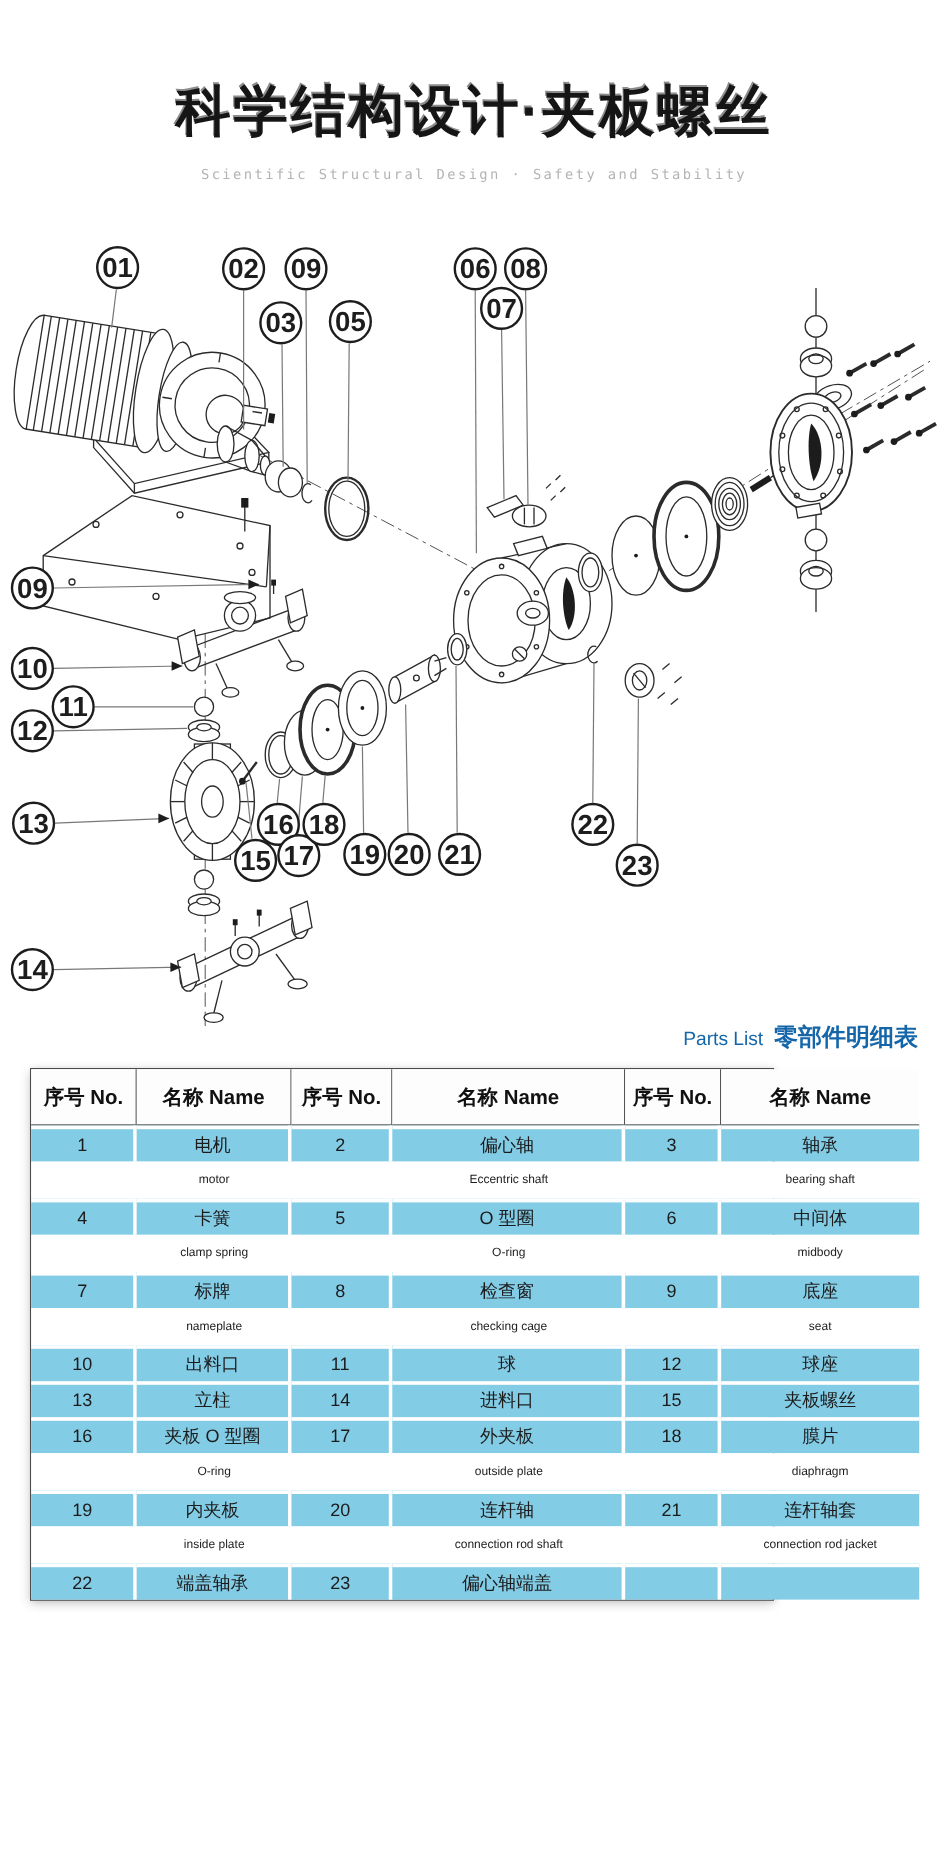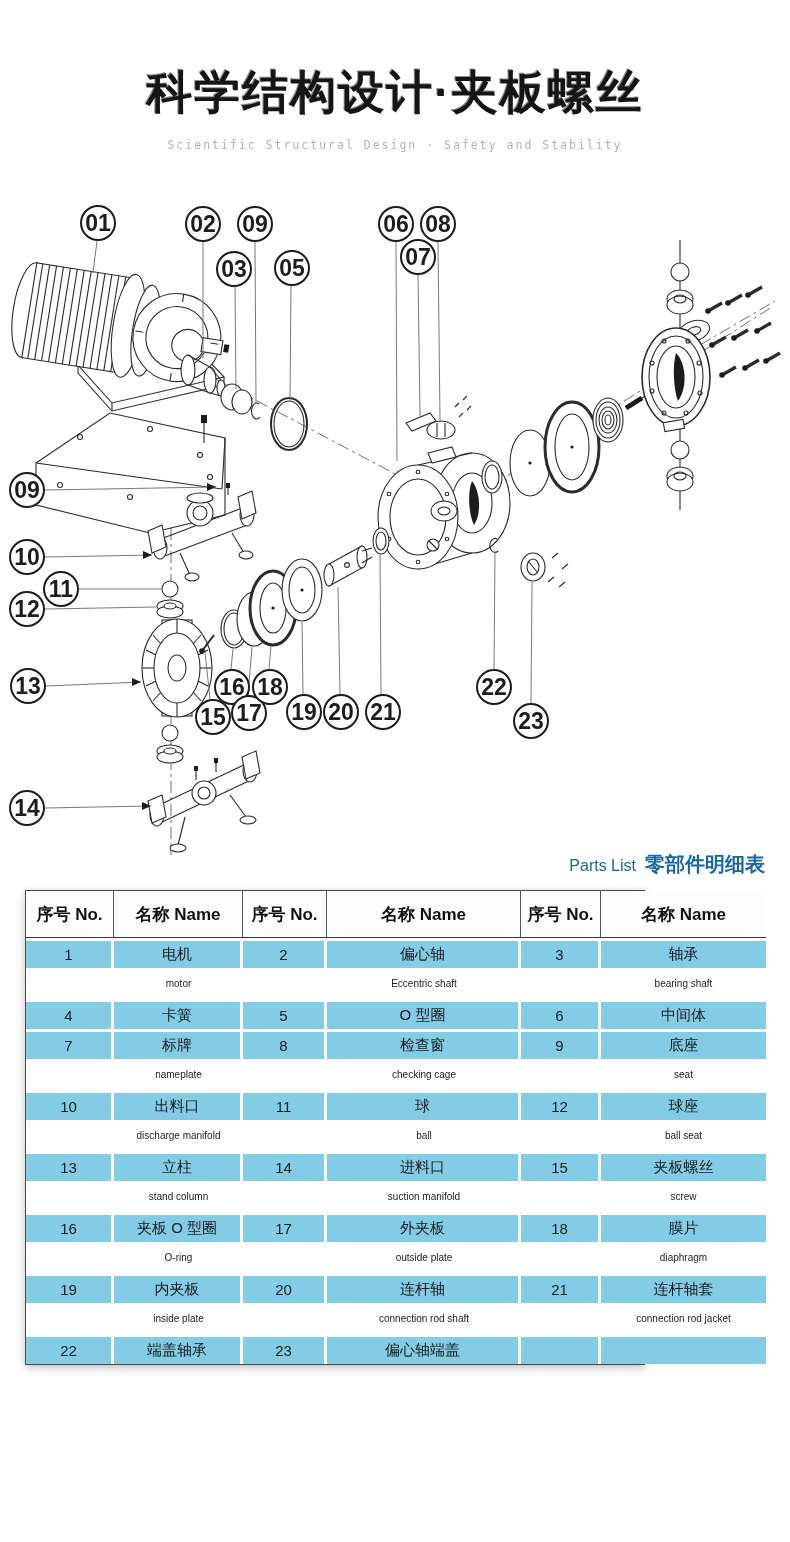"clamp spring" tr.row-white { html: none -> <tr> <td></td> <td>clamp spring</td> <td></td> <td>O-ring</td> <td></td> <td>midbody</td> </tr> }
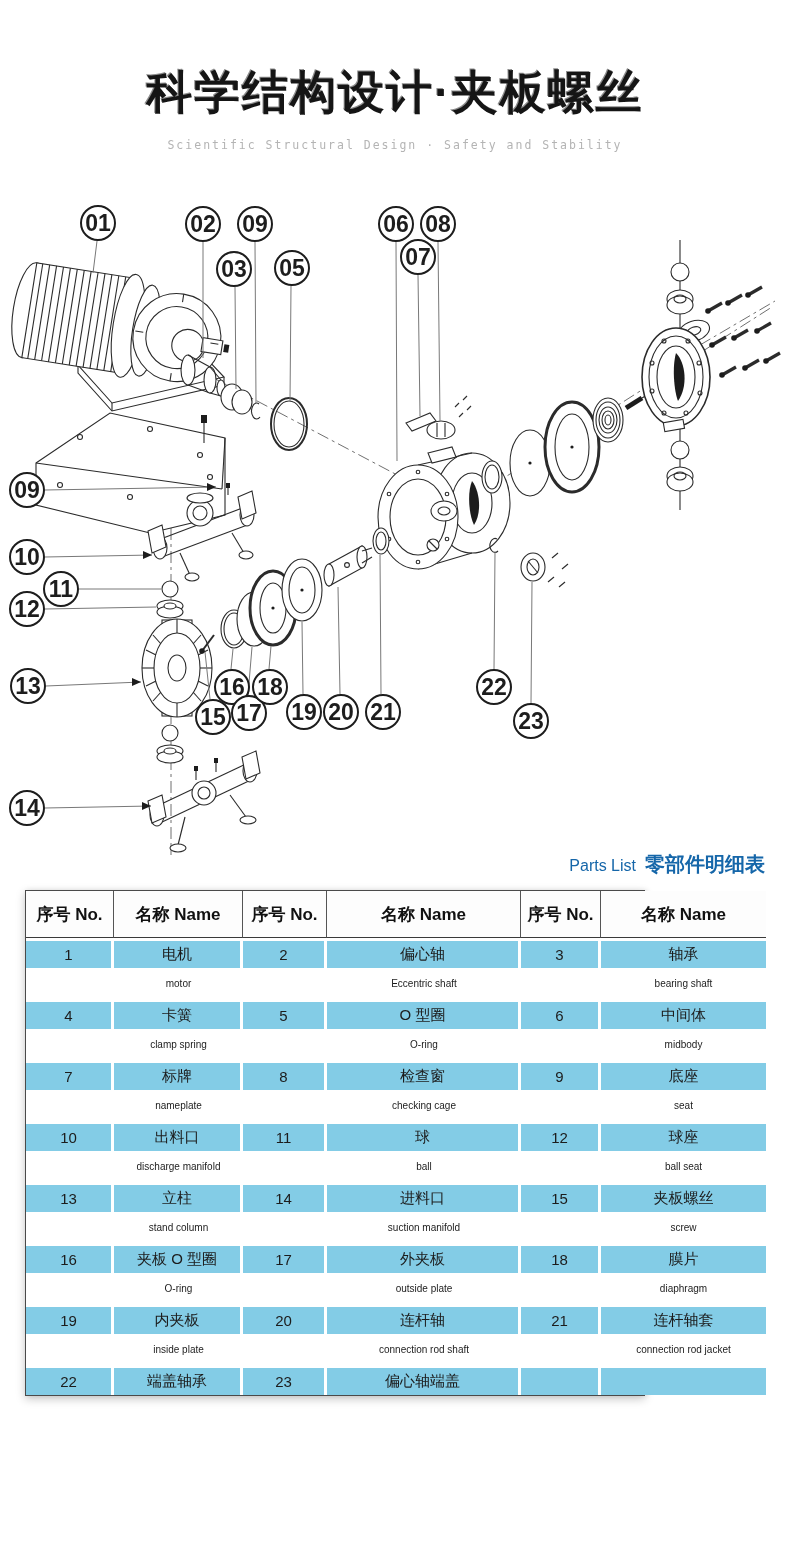"discharge manifold" tr.row-white { html: <tr> <td></td> <td>discharge manifold</td> <td></td> <td>ball</td> <td></td> <td>ball seat</td> </tr> -> none }
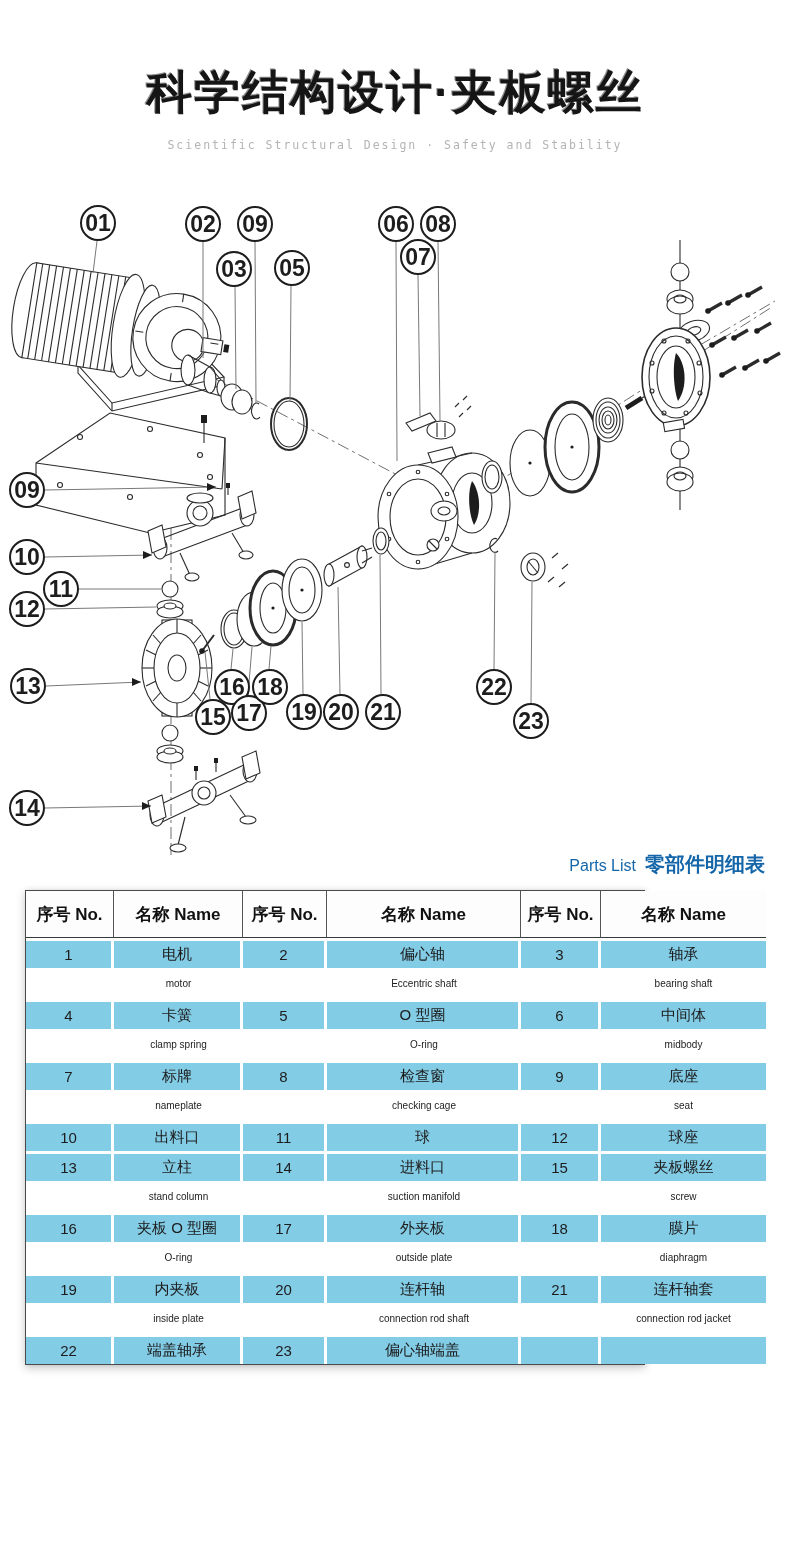"stand column" tr.row-white { html: <tr> <td></td> <td>stand column</td> <td></td> <td>suction manifold</td> <td></td> <td>screw</td> </tr> -> none }
